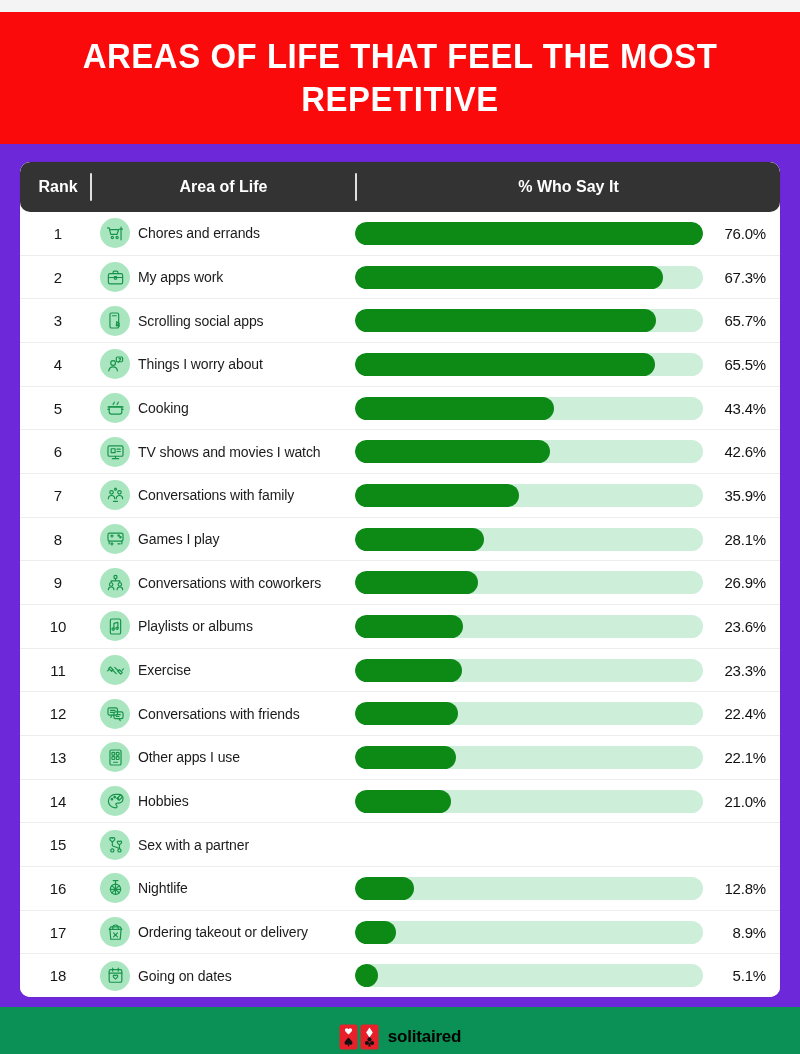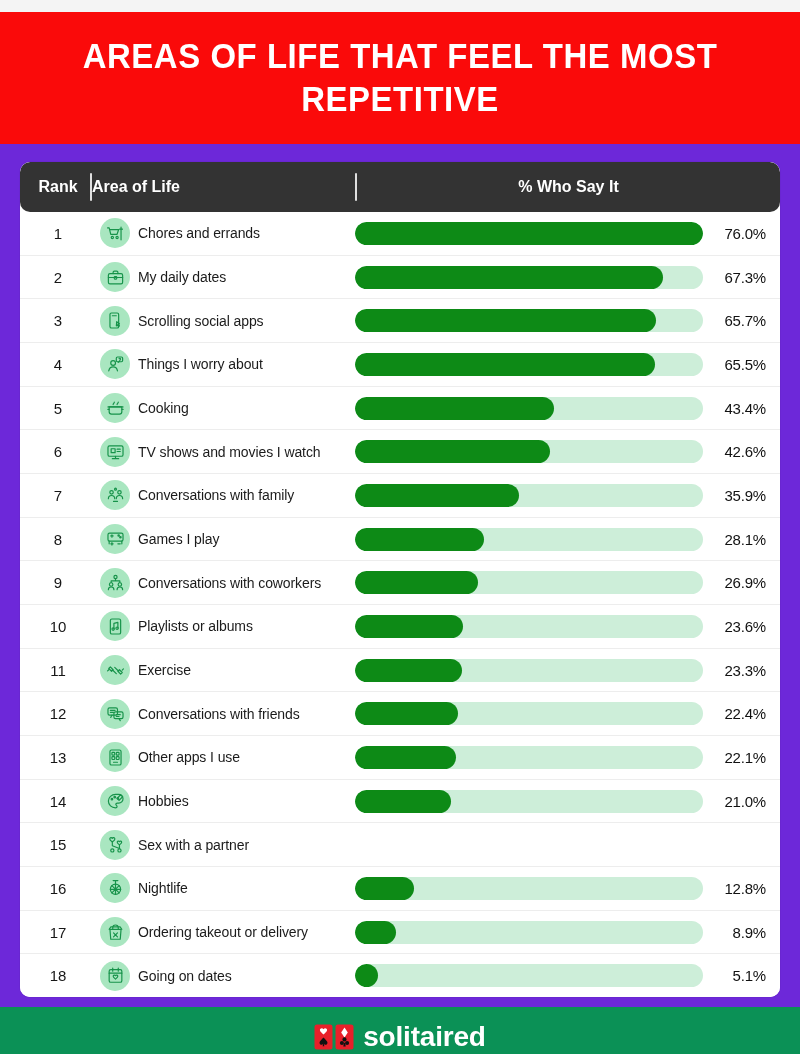"Area of Life" .th-area { text-align: left -> center }
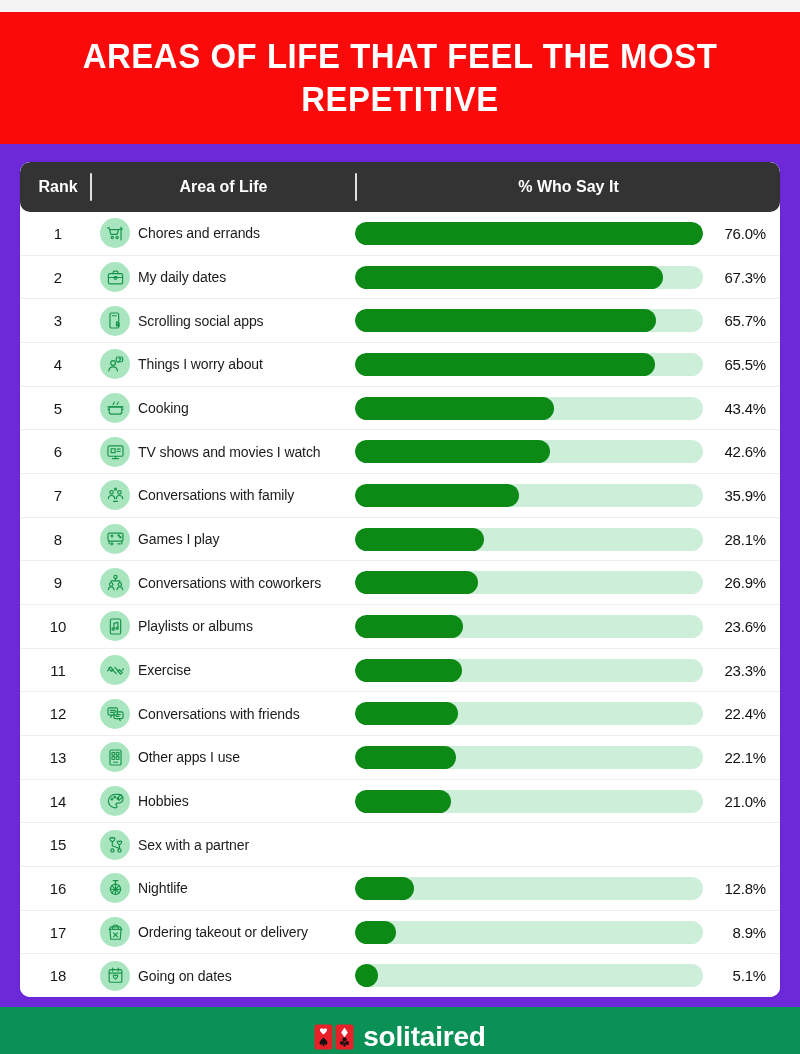"My daily dates" span.area-label { text: daily dates -> apps work }
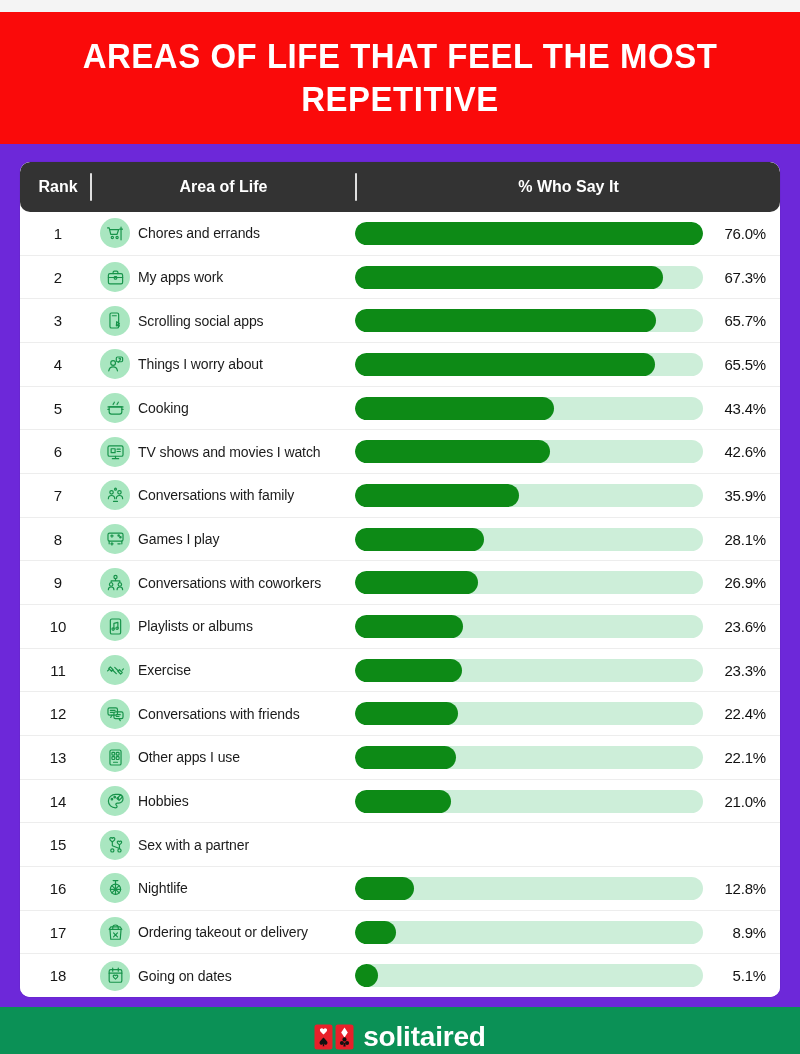"solitaired" .logo-text { color: #ffffff -> #000000; font-size: 28px -> 17px }
